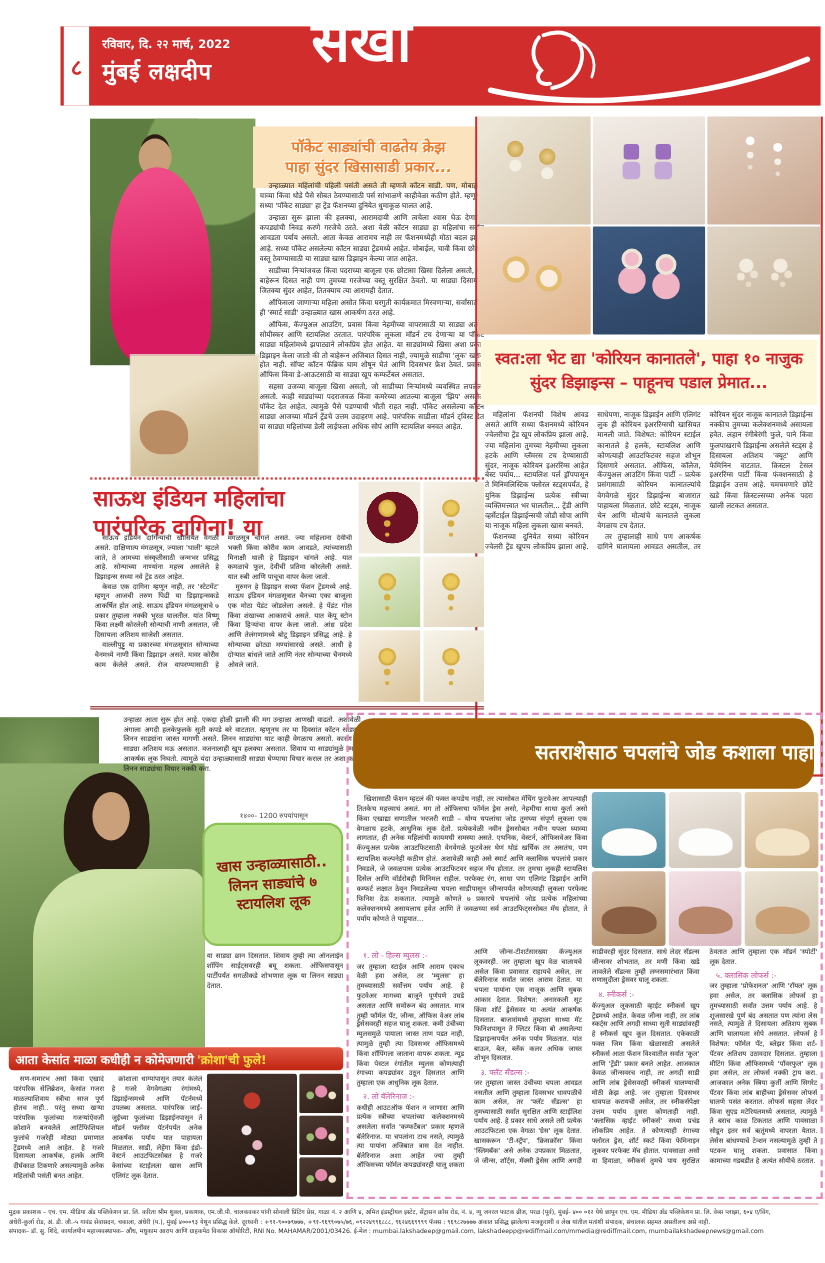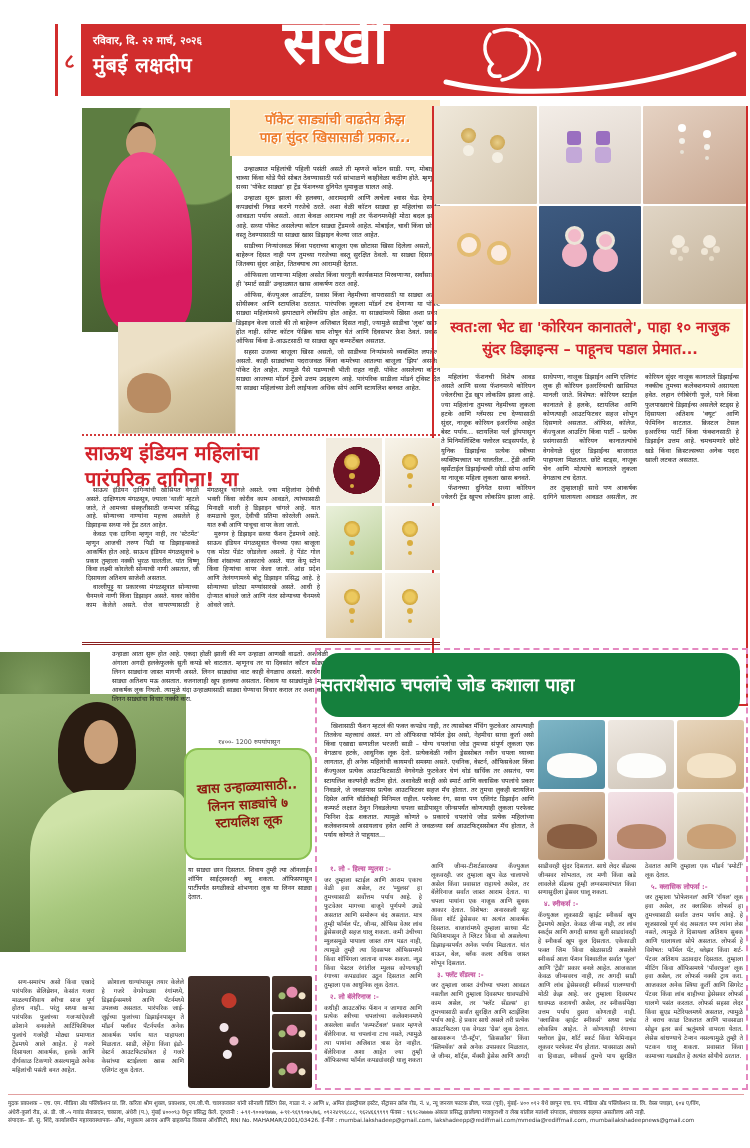"रविवार, दि. २२ मार्च, २०२६" div.hdr-date { text: २०२६ -> 2022 }
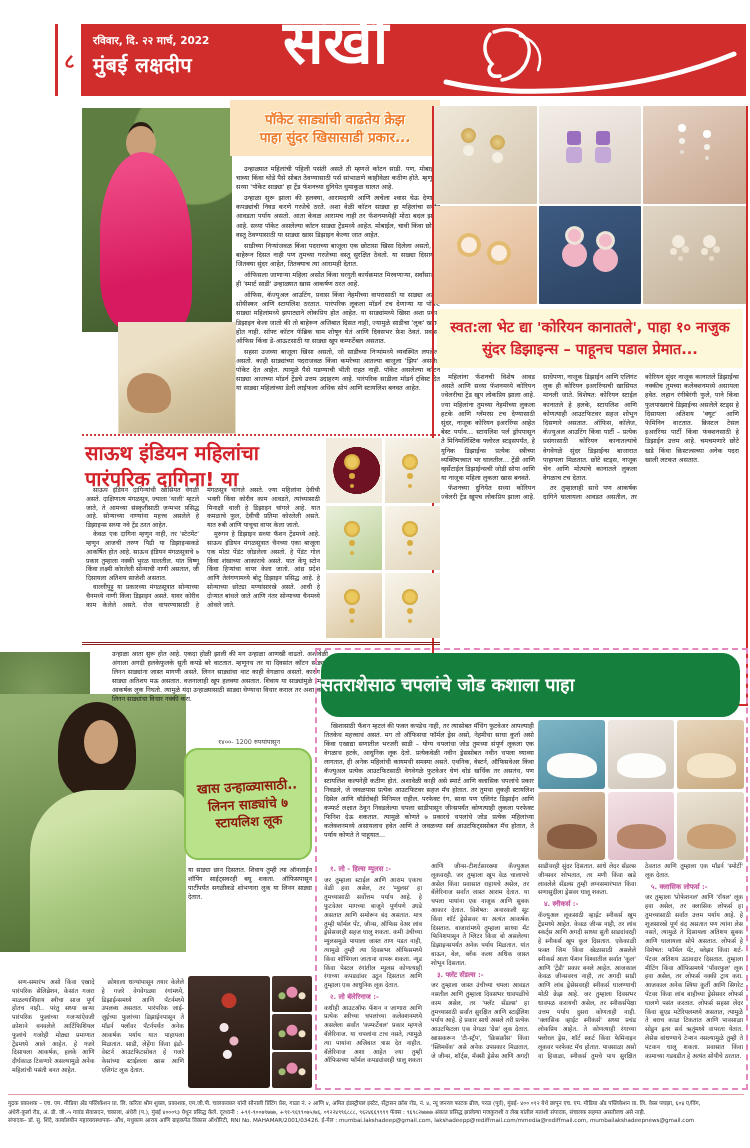"सखी" .masthead { font-size: 60px -> 52px }
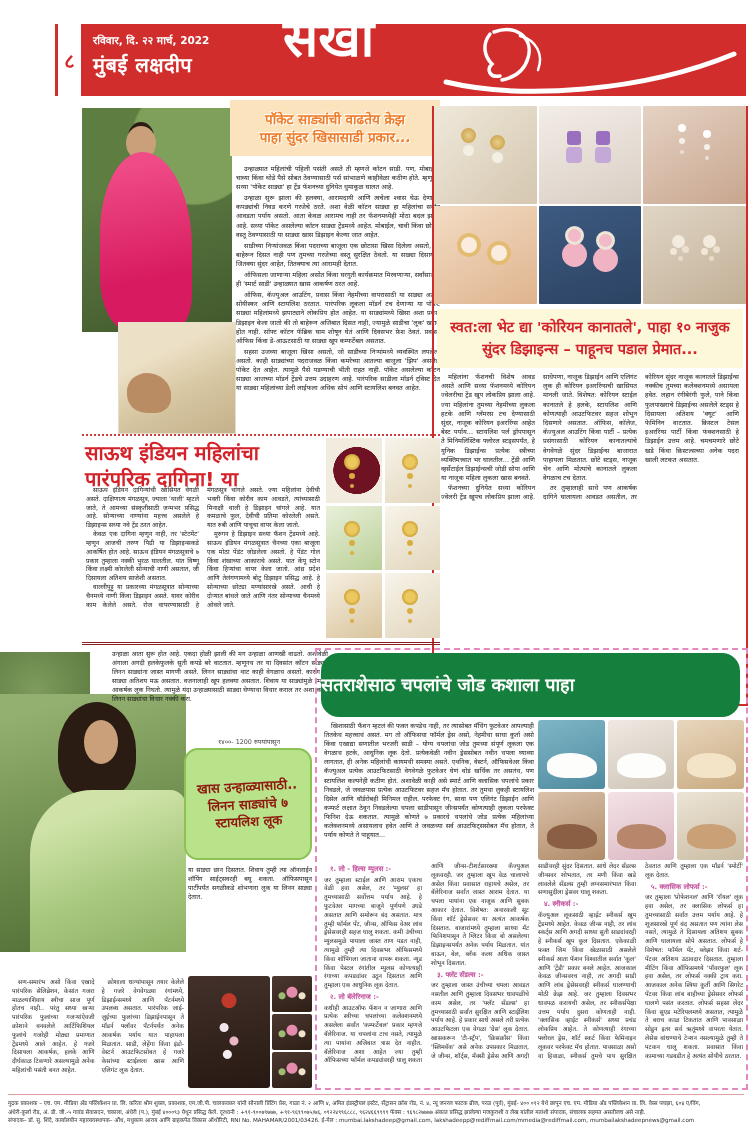"पॉकेट साड्यांची वाढतेय क्रेझ" .ps-headline { top: 100px -> 115px }
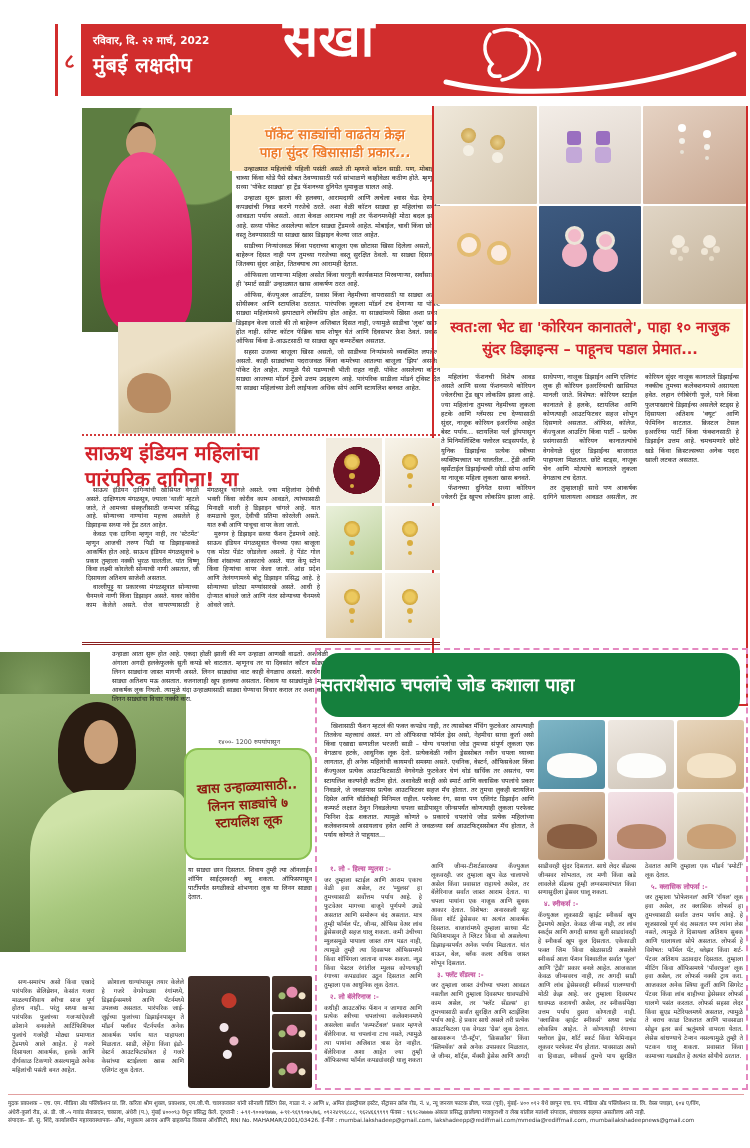"सतराशेसाठ चपलांचे जोड कशाला पाहा" .fw-headline { align-items: flex-start -> flex-end; background: #15803d -> #a16207 }
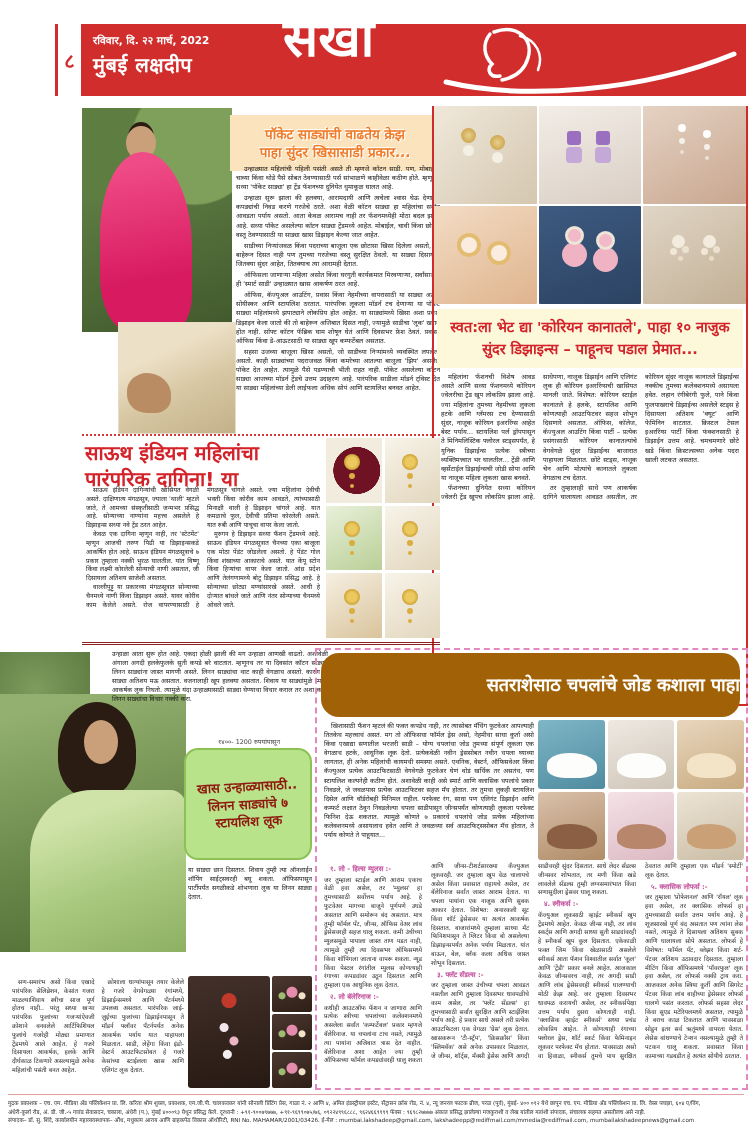"१. लो - हिल्स म्युलस" .sec-title { font-weight: bold -> normal }
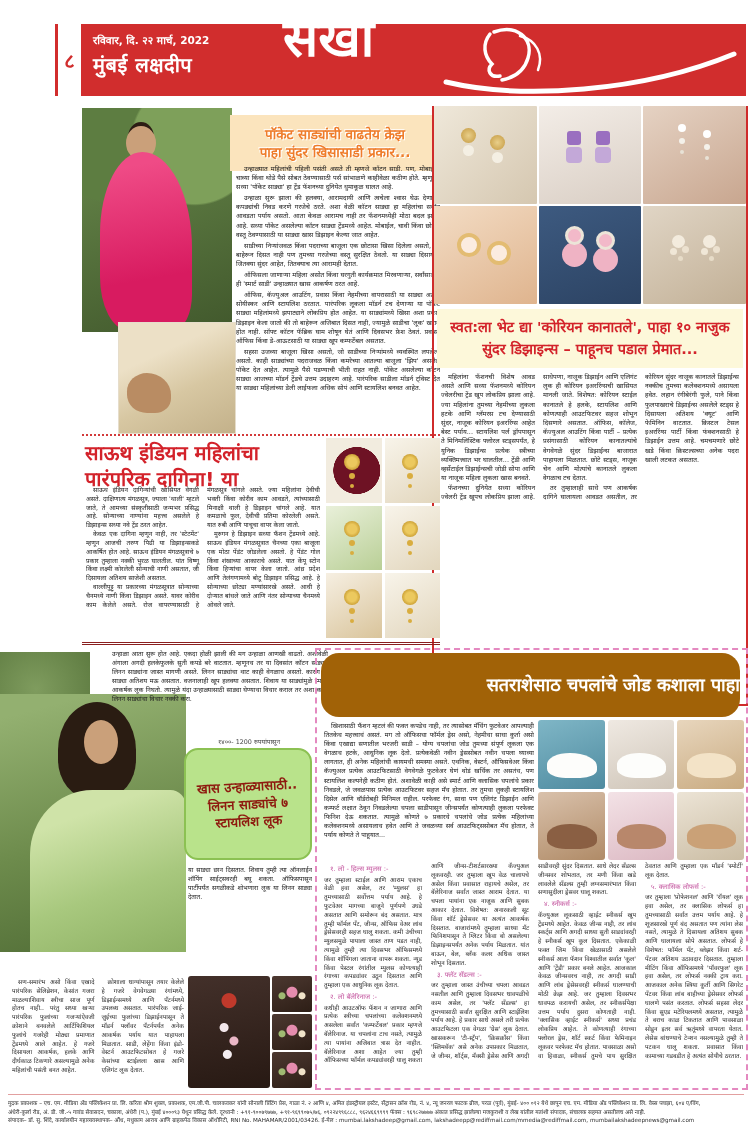"आता केसांत माळा कधीही न" div.abs { html: none -> <div> <span>आता केसांत माळा कधीही न कोमेजणारी</span> <span>'क्रोशा'ची फुले!</span> </div> }
